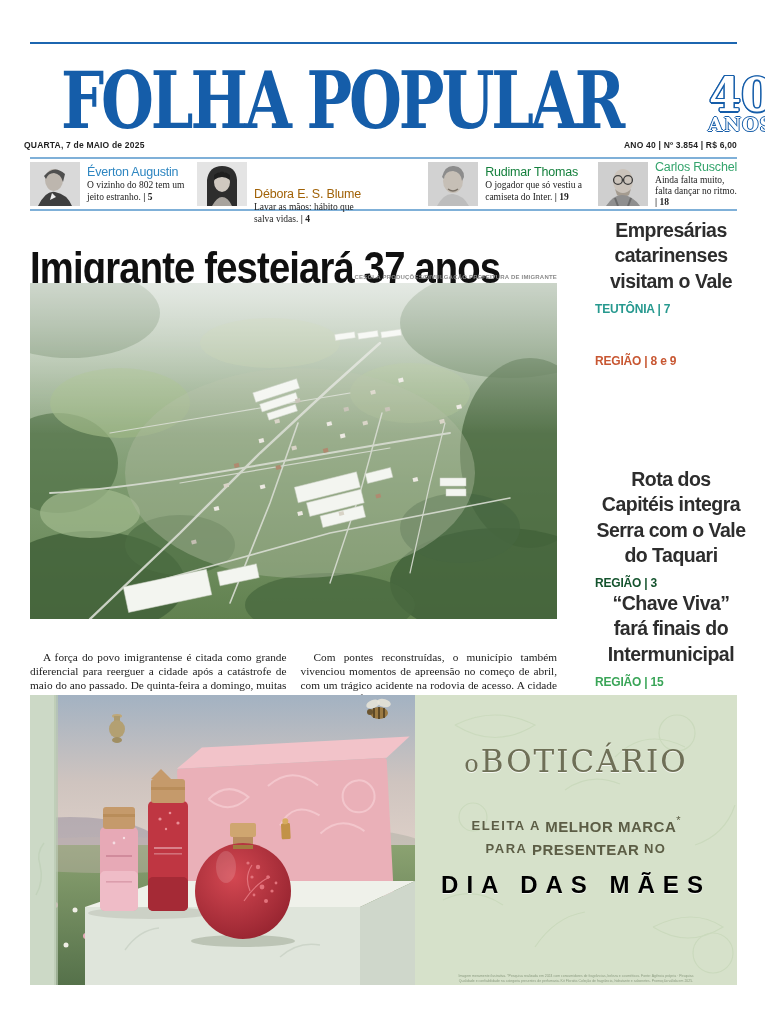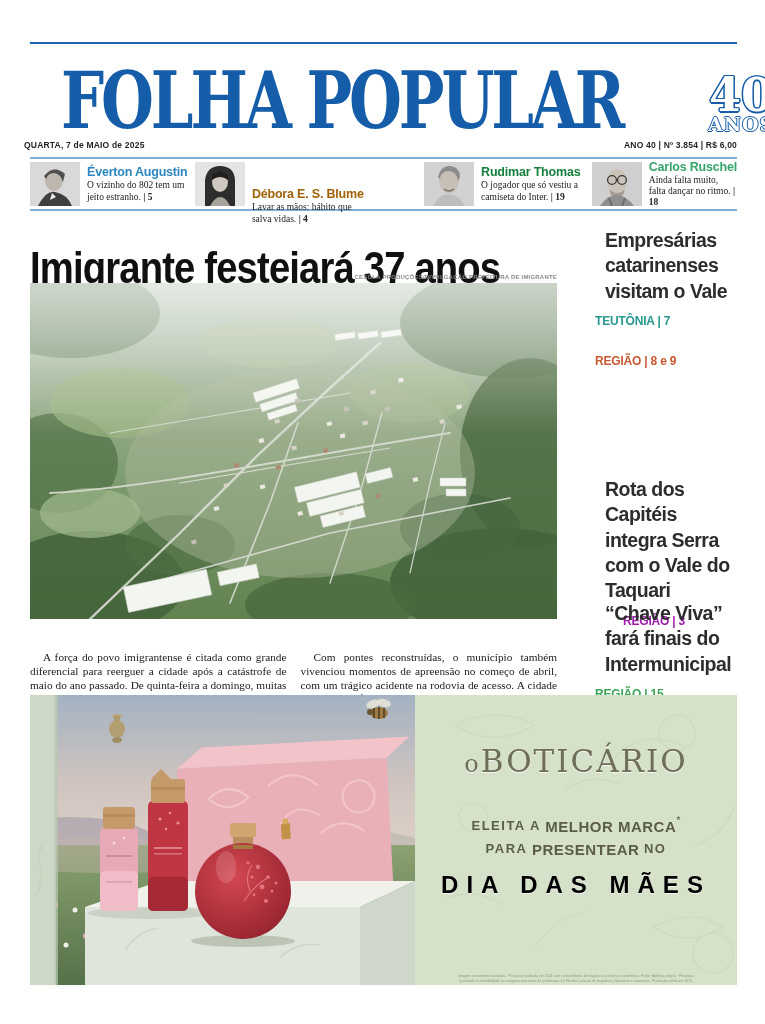"Éverton Augustin" .col-name { font-weight: bold -> normal }
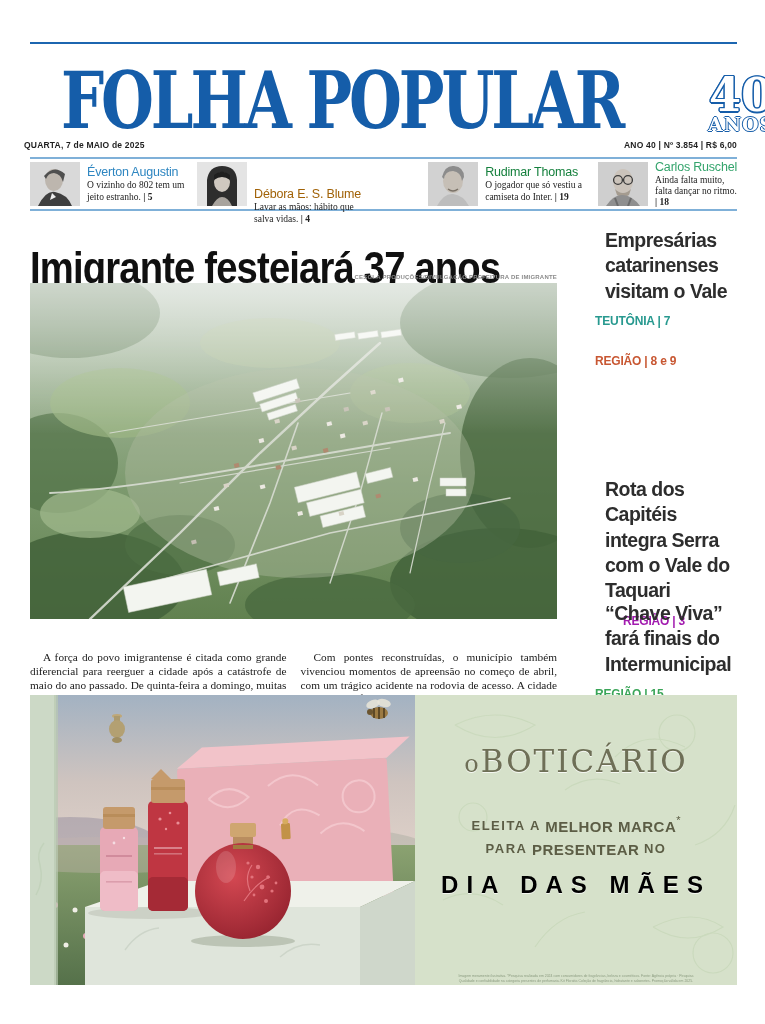"Empresárias catarinenses visitam o Vale" .sb-headline { margin: 10px -> 0; text-align: none -> center }
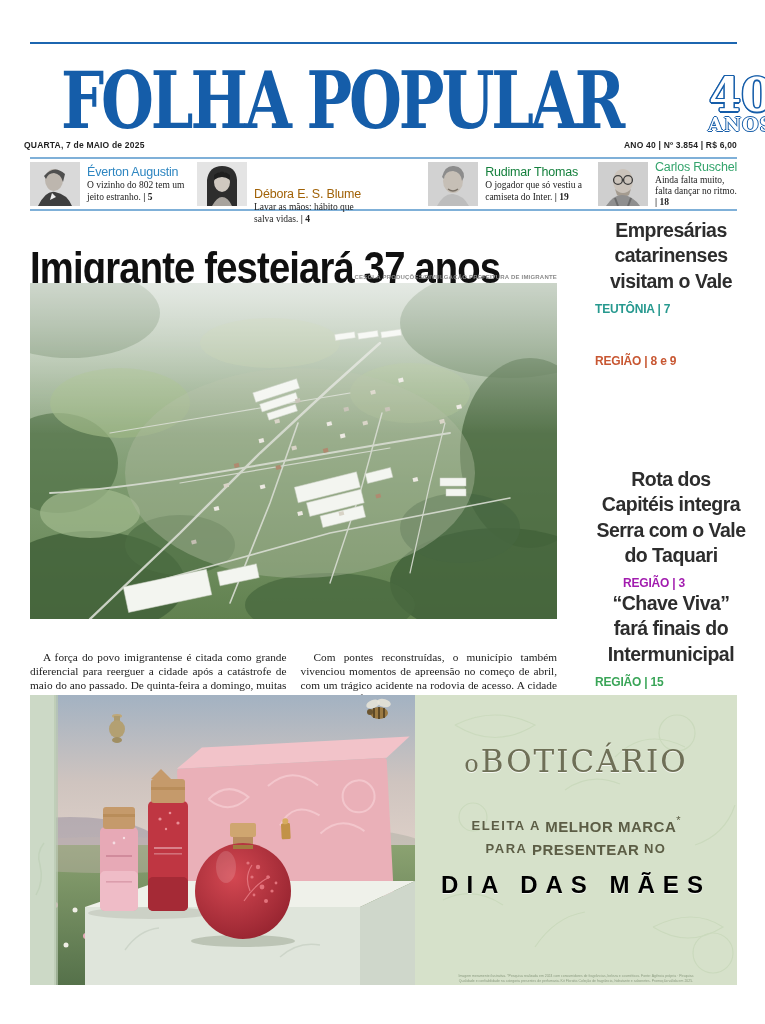"REGIÃO | 3" div.sb-kicker { color: #a21caf -> #14532d; margin-left: 28px -> none }
